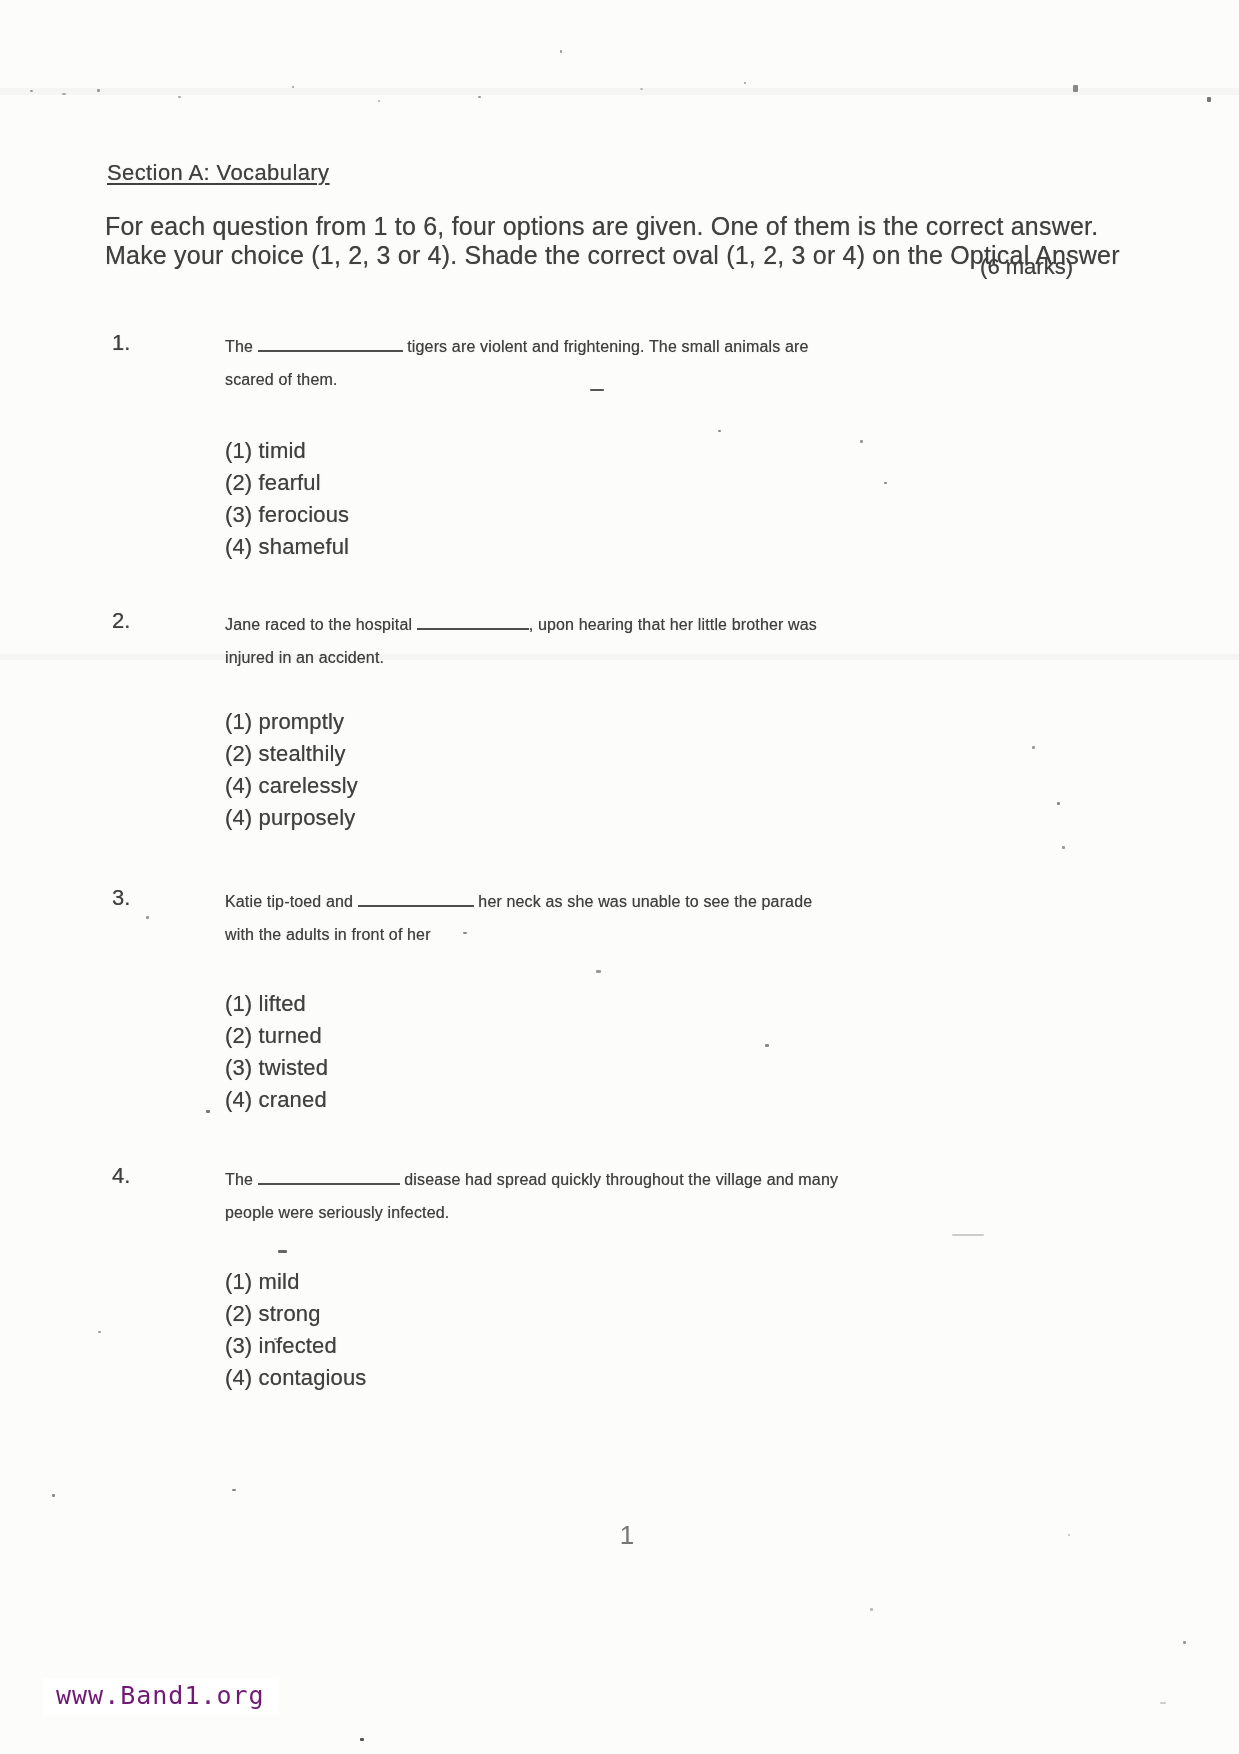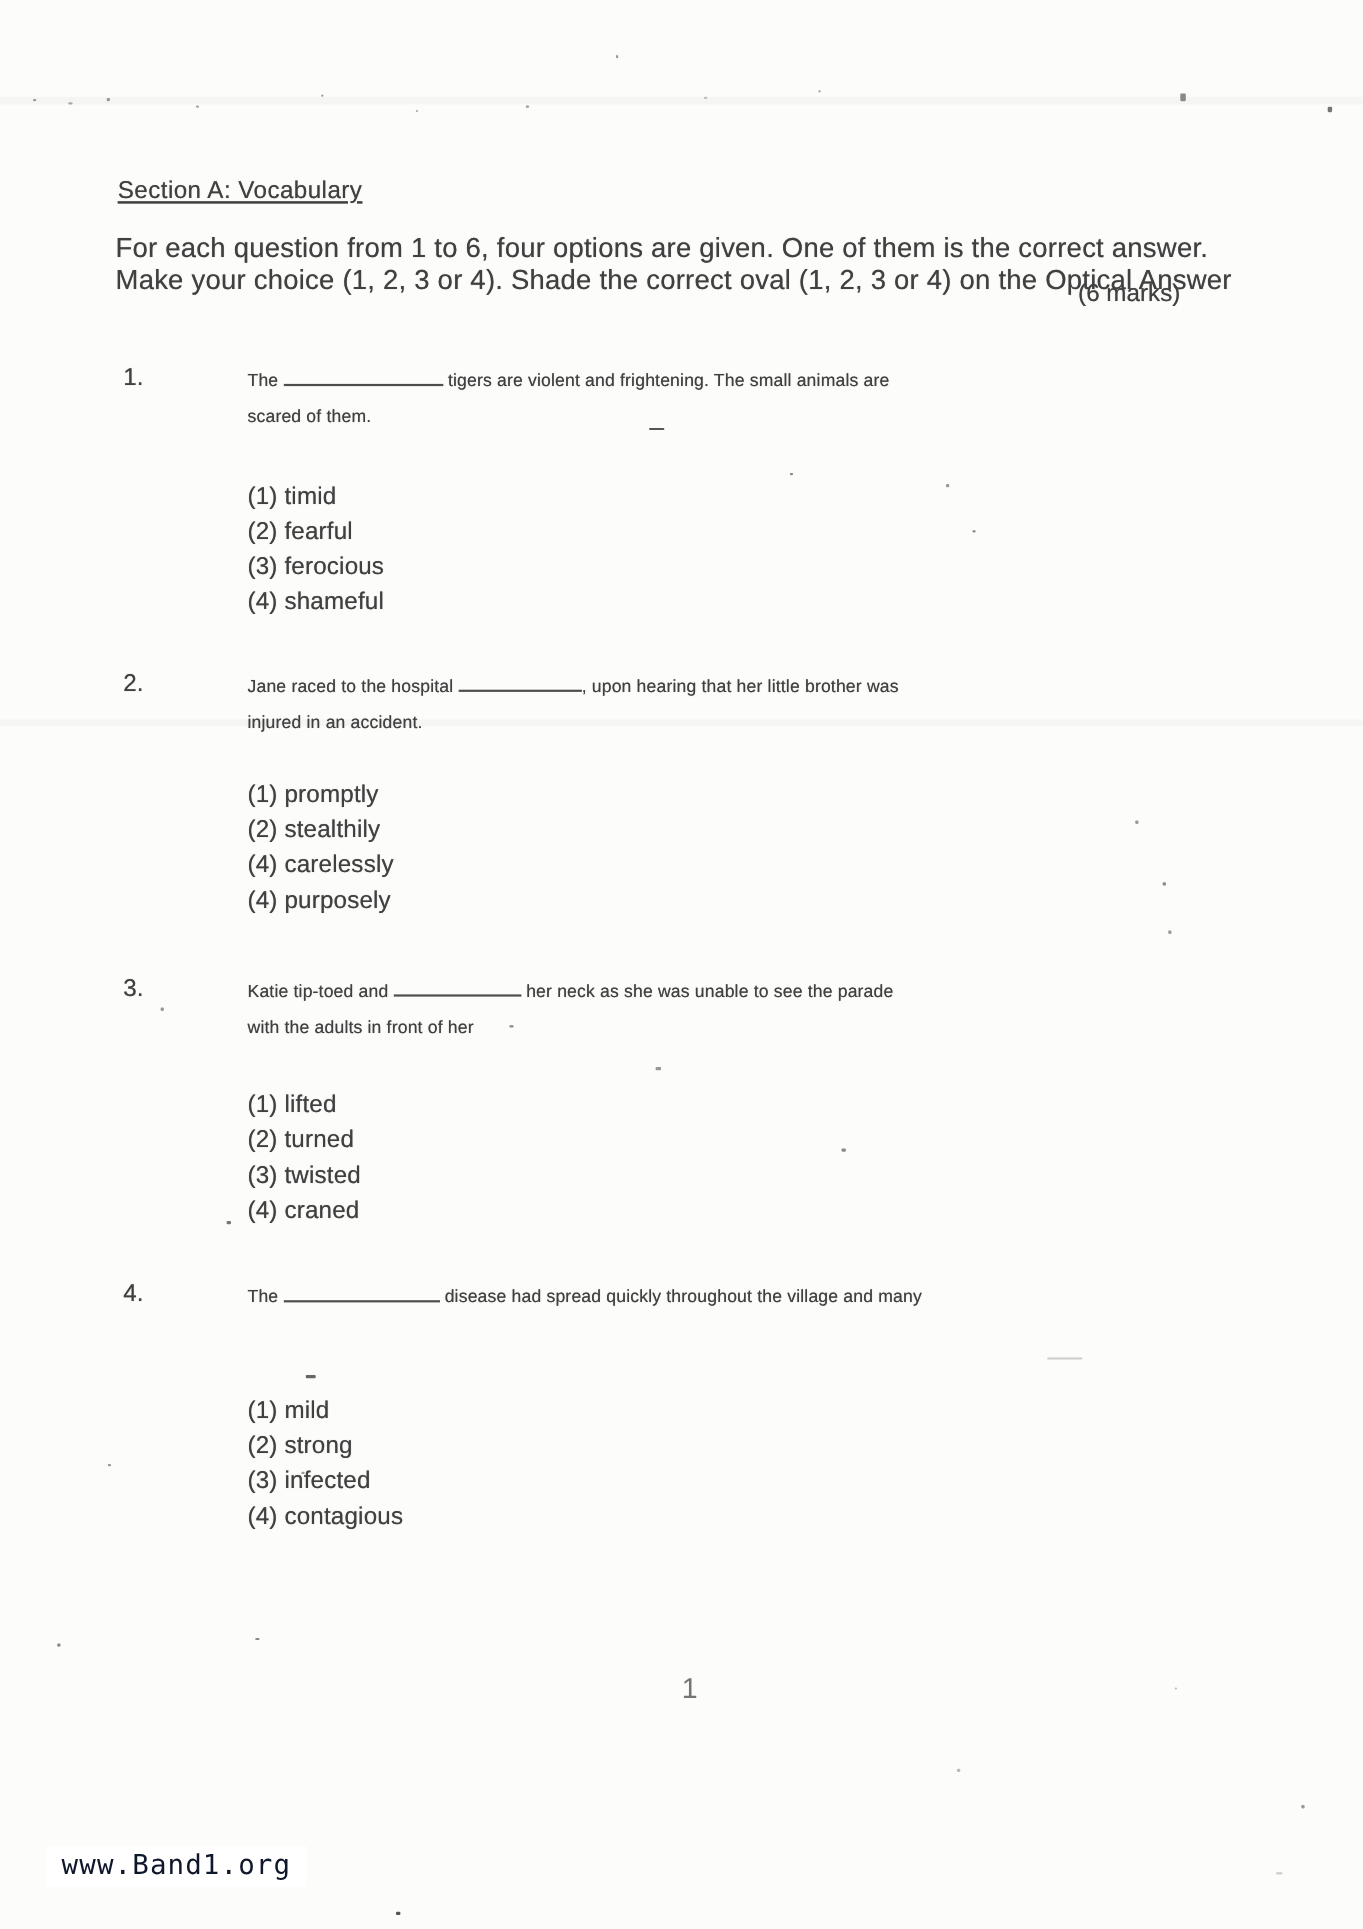"people were seriously infected." div.qline { html: none -> <div>people were seriously infected.</div> }
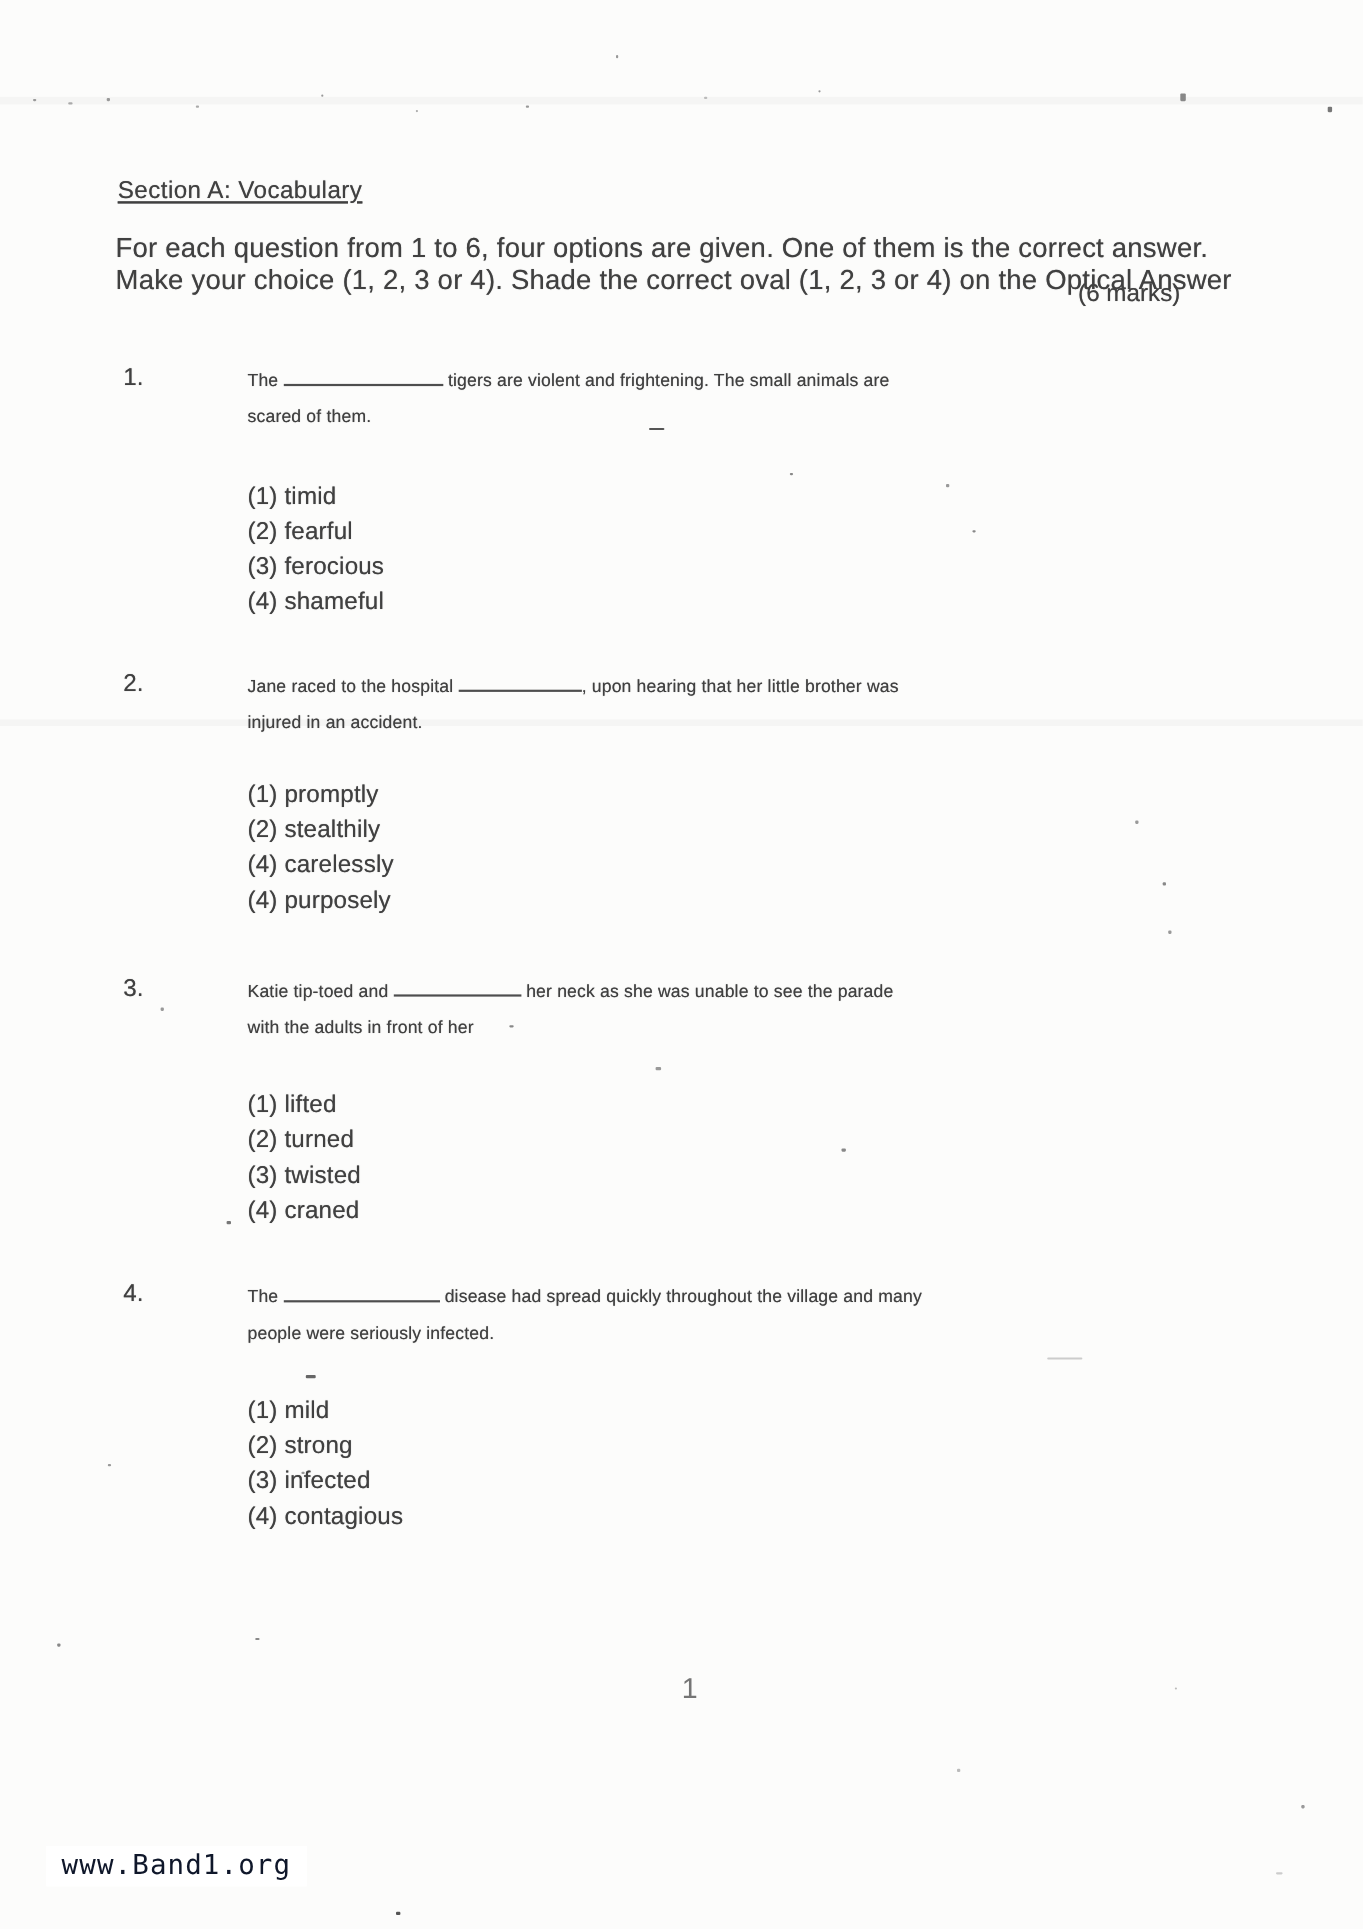"www.Band1.org" .watermark { color: #0f172a -> #701a75 }
